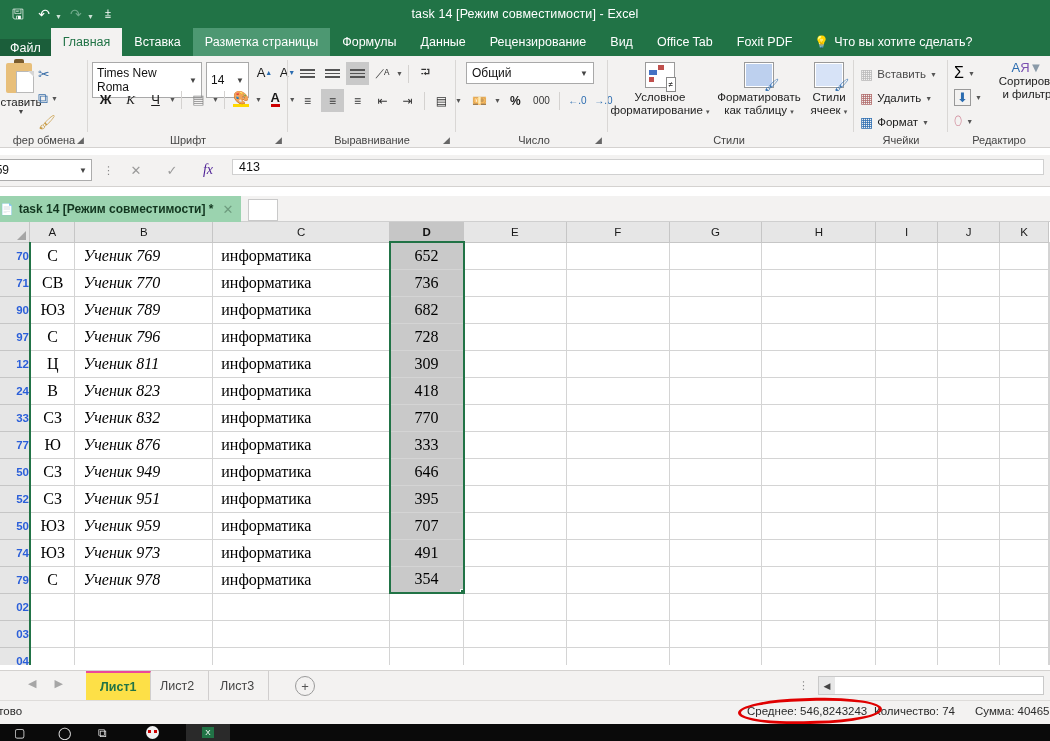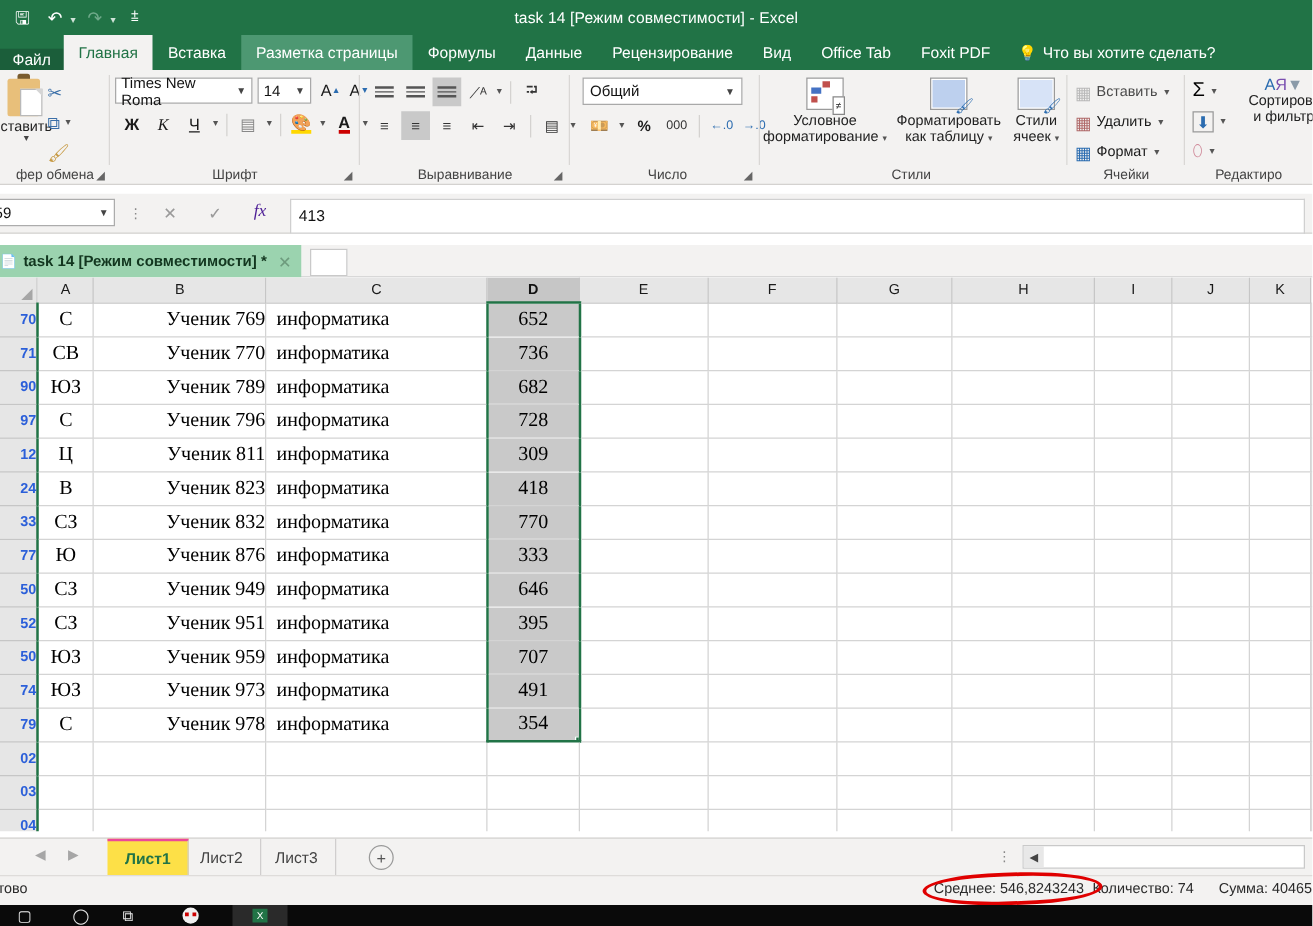"Times New Roma" .fontbox { height: 21px -> 36px }
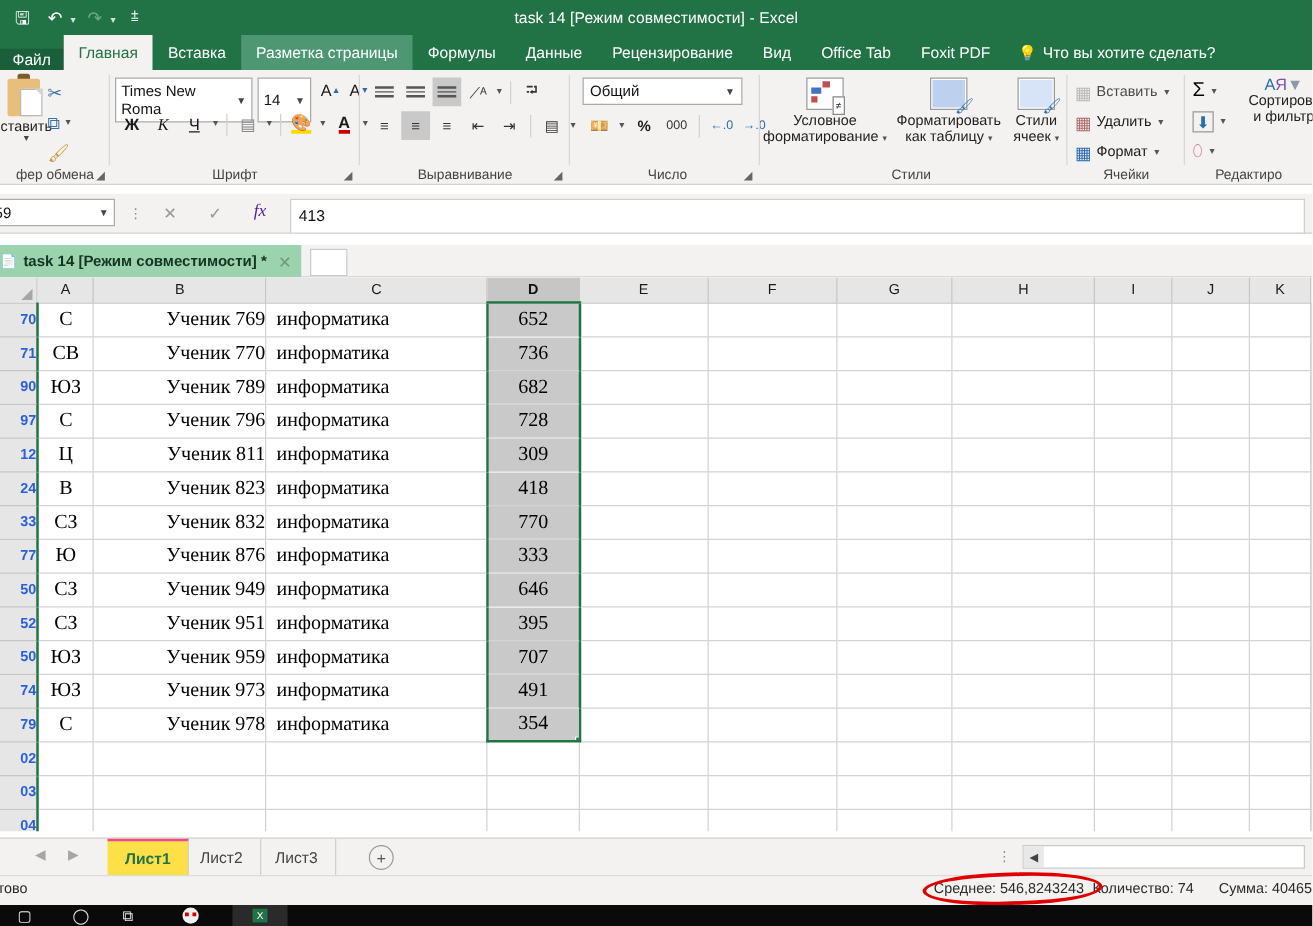"413" .formula-input { height: 28px -> 16px }
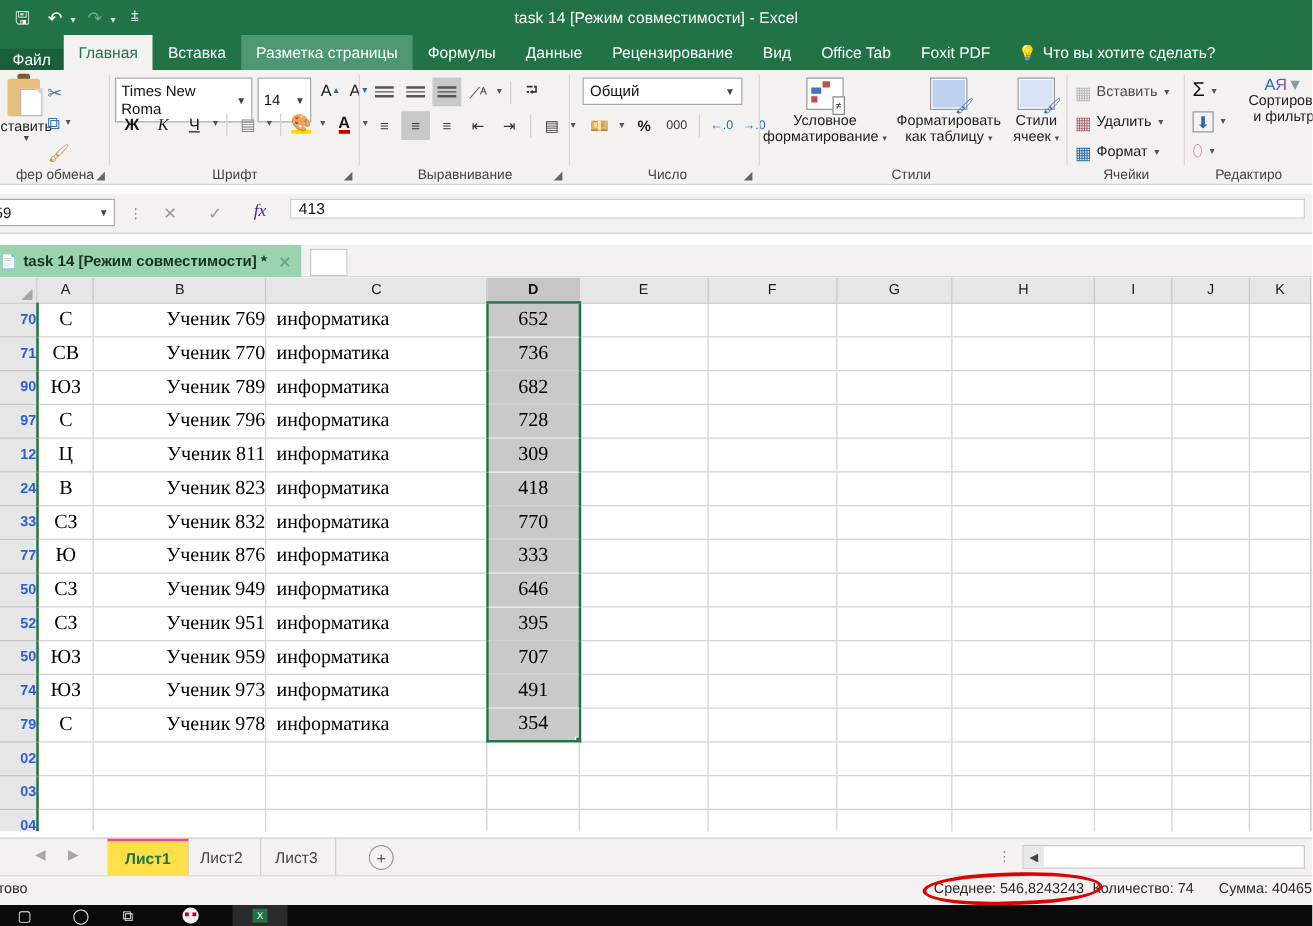"Ученик 769" .cell.c-b { font-style: none -> italic; text-align: right -> left }
